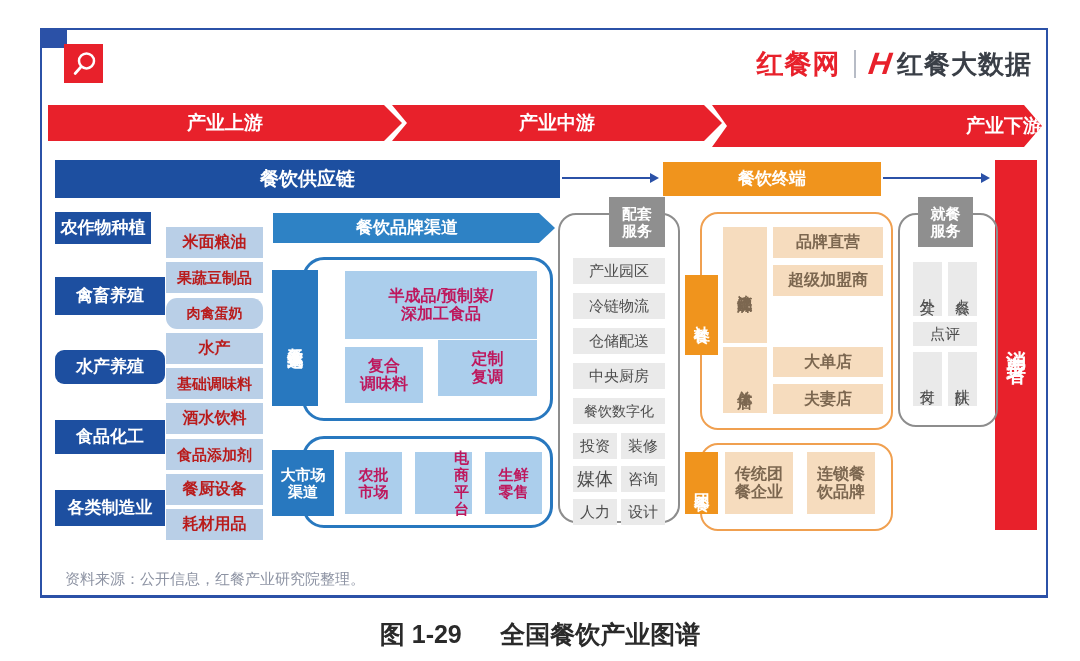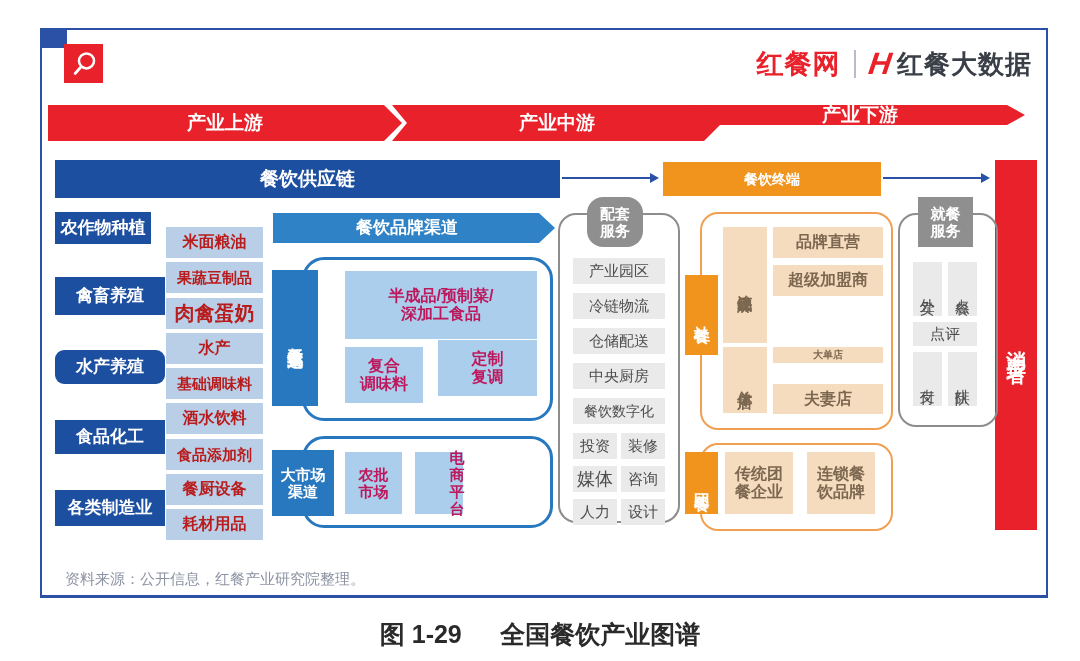"产业下游" div.abs { height: 20px -> 42px; justify-content: none -> flex-end; left: 695px -> 712px }
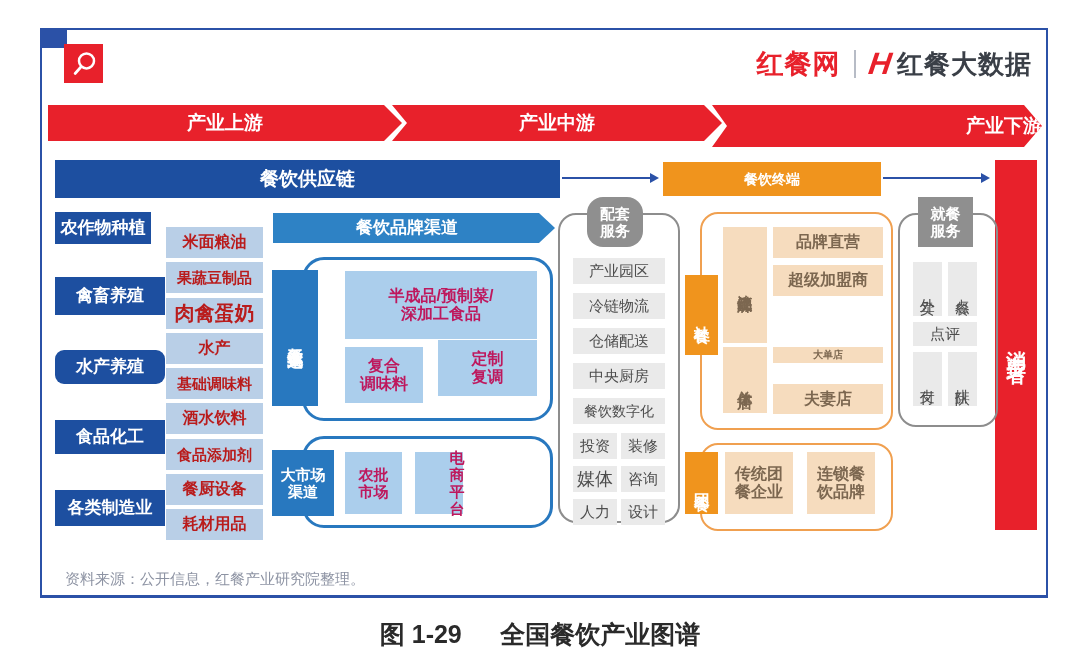"餐饮终端" div.abs { font-size: 14px -> 17px }
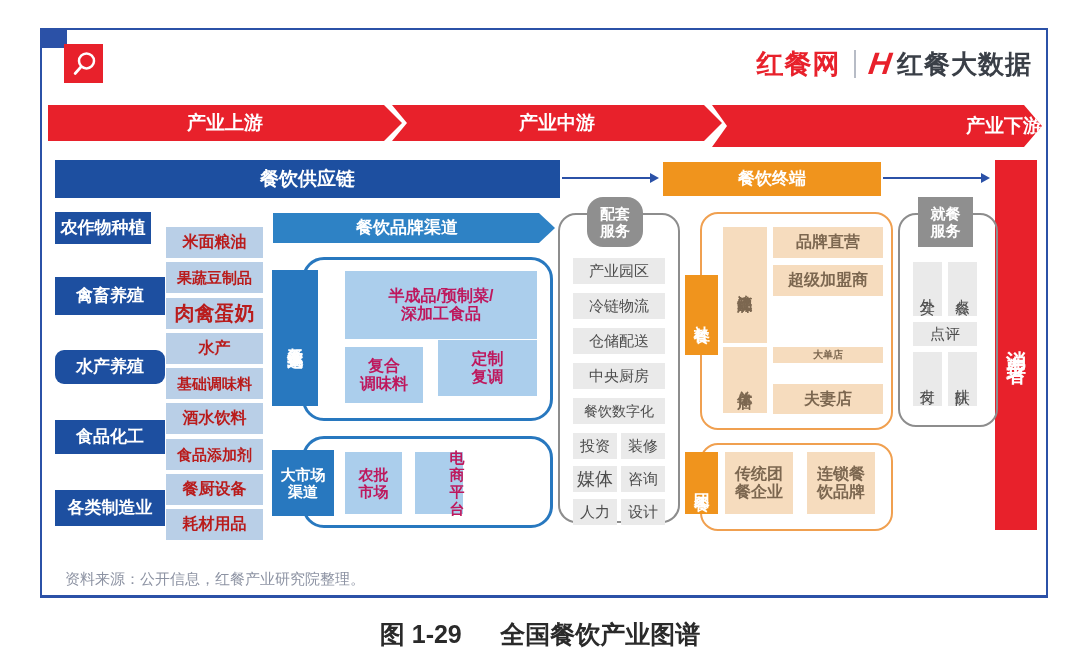"配套" div.abs { border-radius: 16px -> none; left: 587px -> 609px }
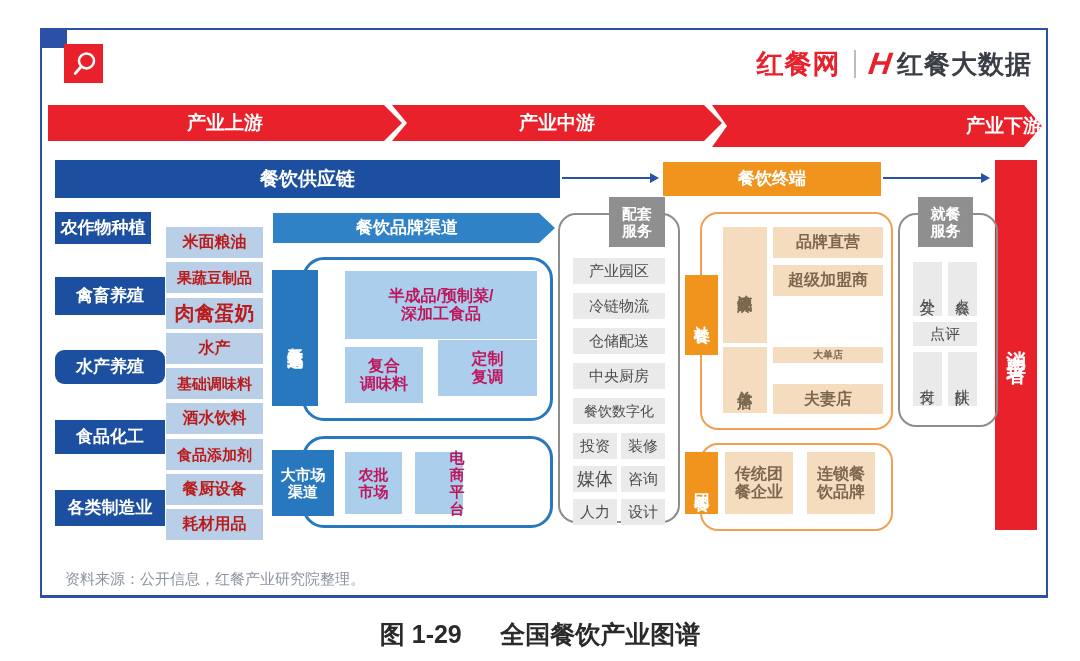"肉禽蛋奶" div.abs { border-radius: none -> 11px; font-size: 20px -> 14px }
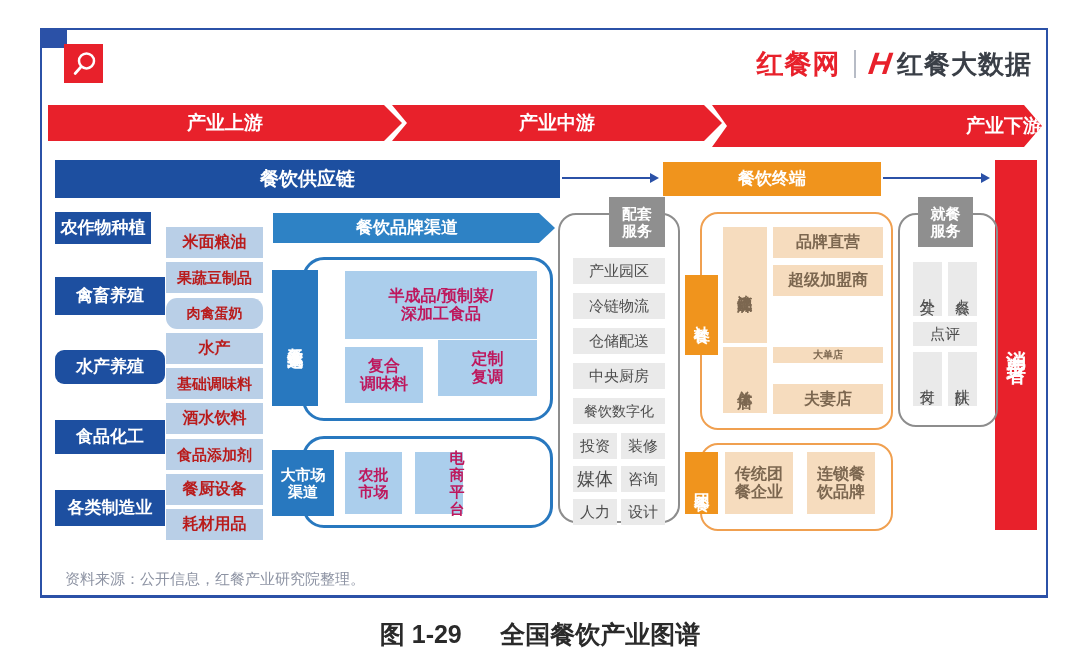"大单店" div.abs { font-size: 10px -> 16px; height: 16px -> 30px }
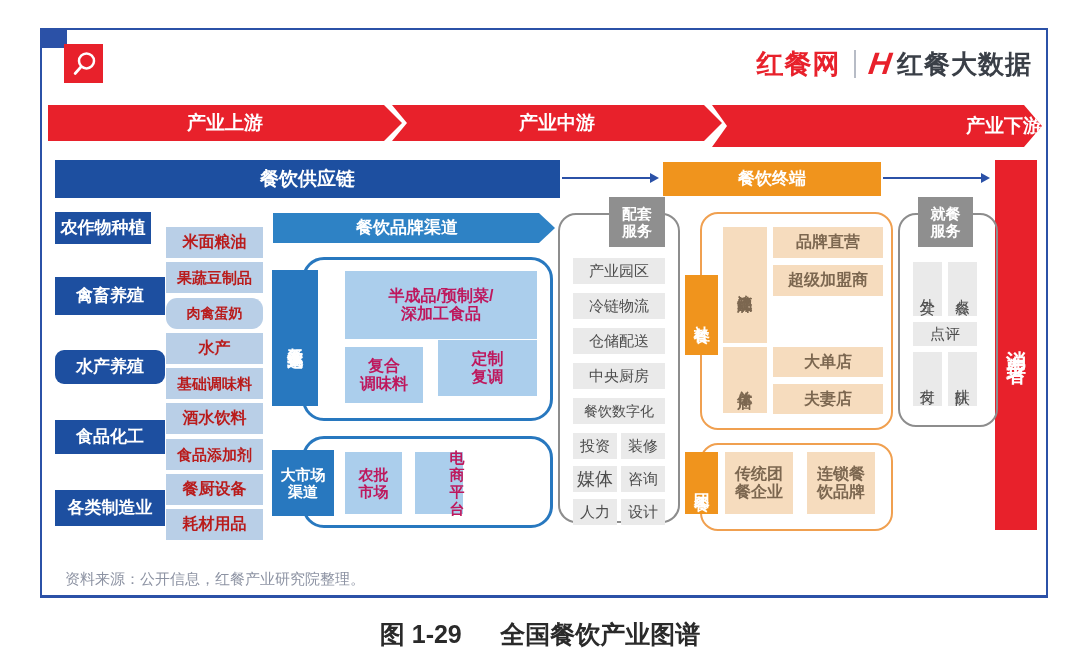"电商" div.abs { width: 48px -> 57px }
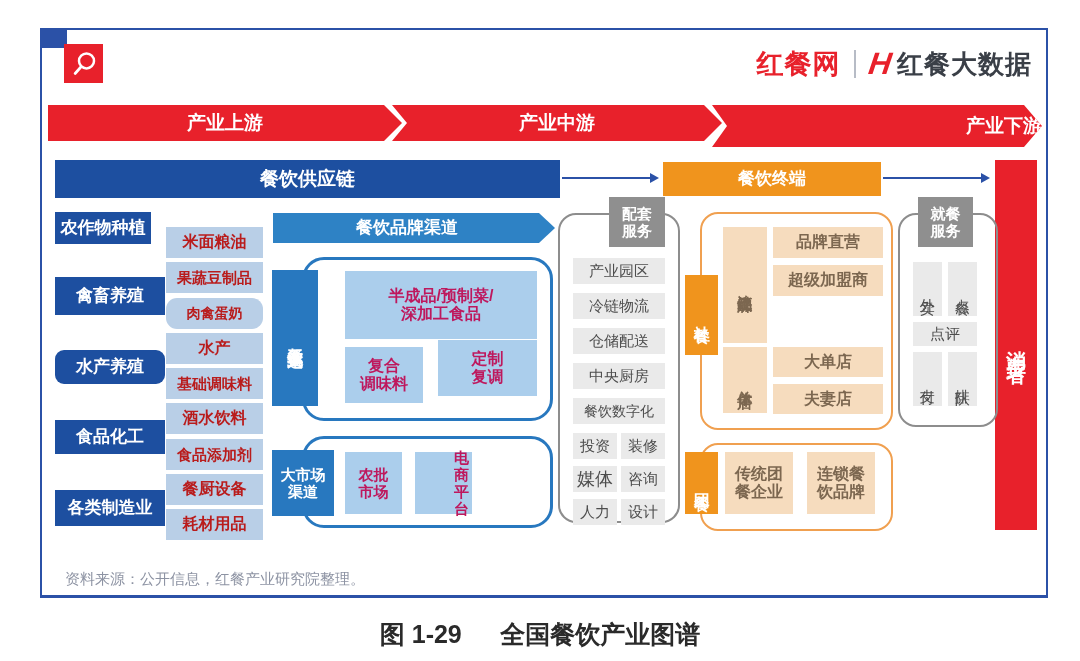"生鲜" div.abs { html: none -> <div>生鲜 零售</div> }
